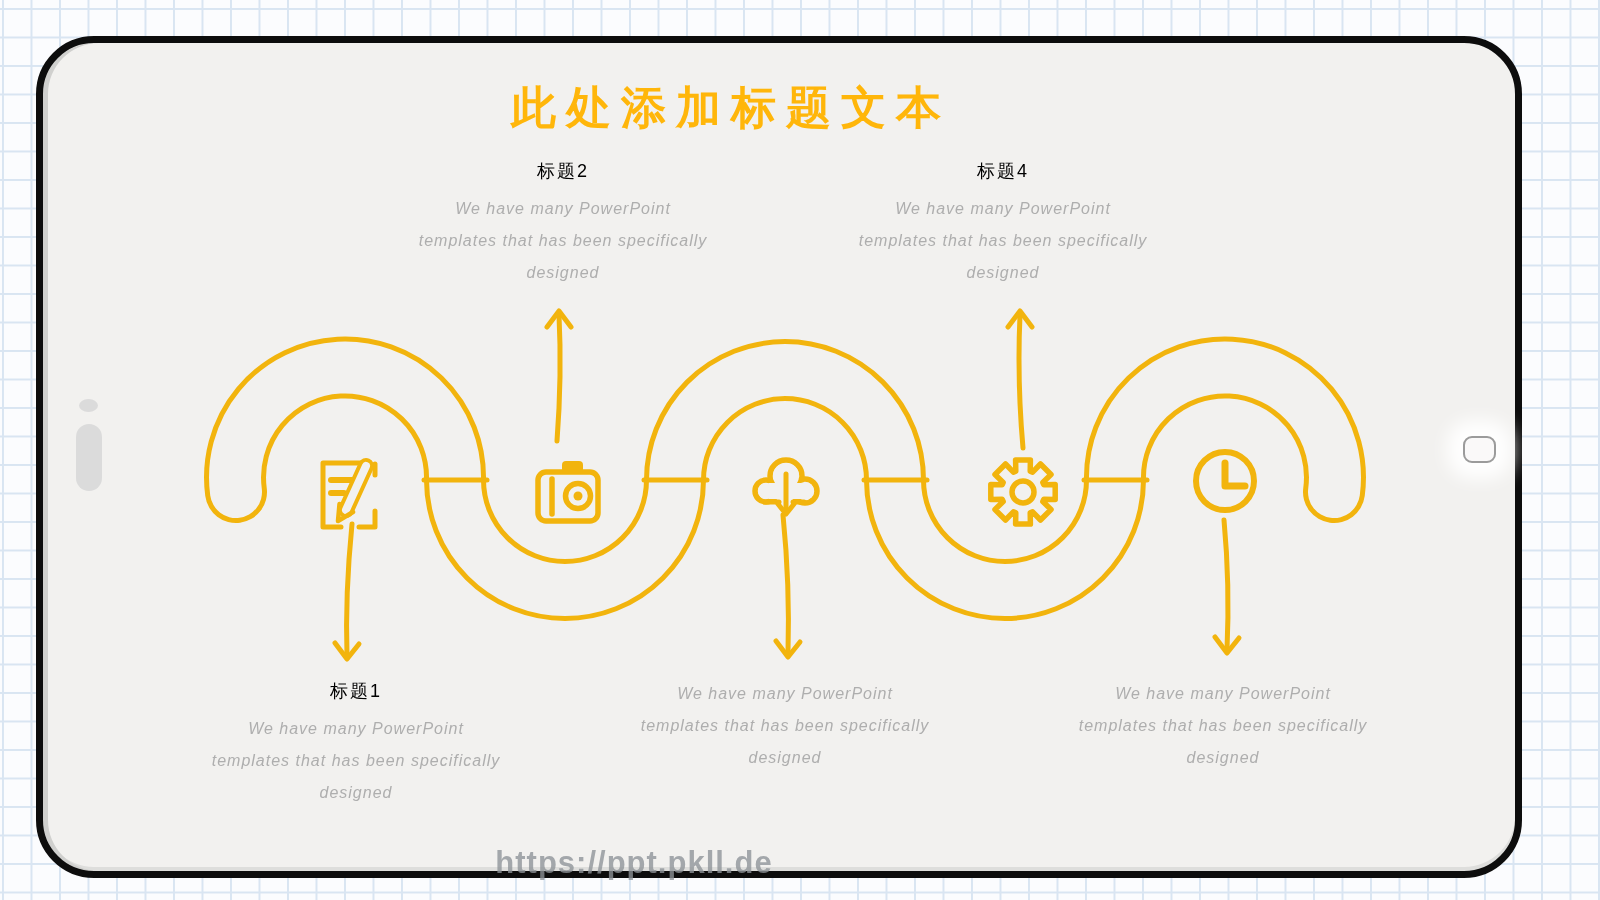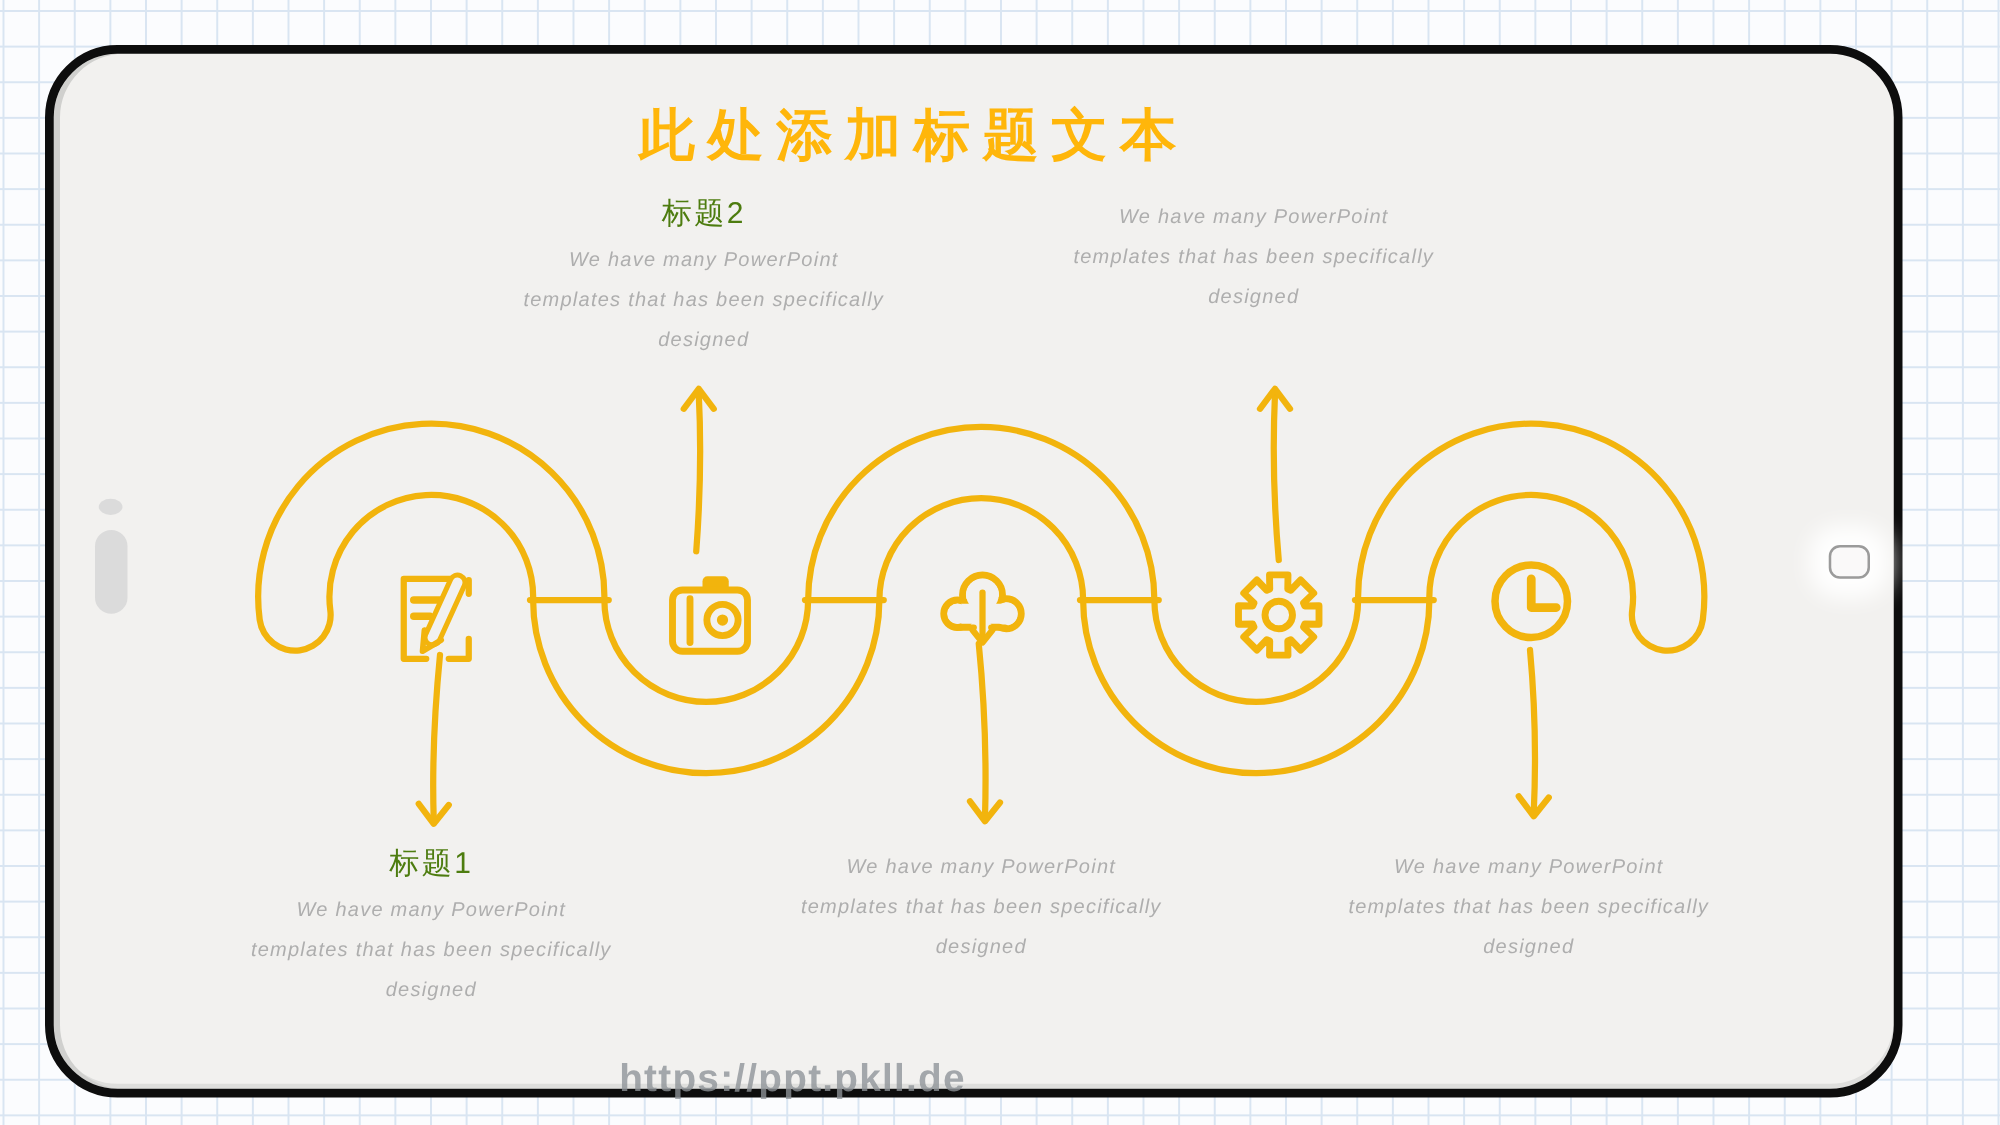"标题2" .tblock .label { color: #4d7c0f -> #000000; font-size: 24px -> 18px }
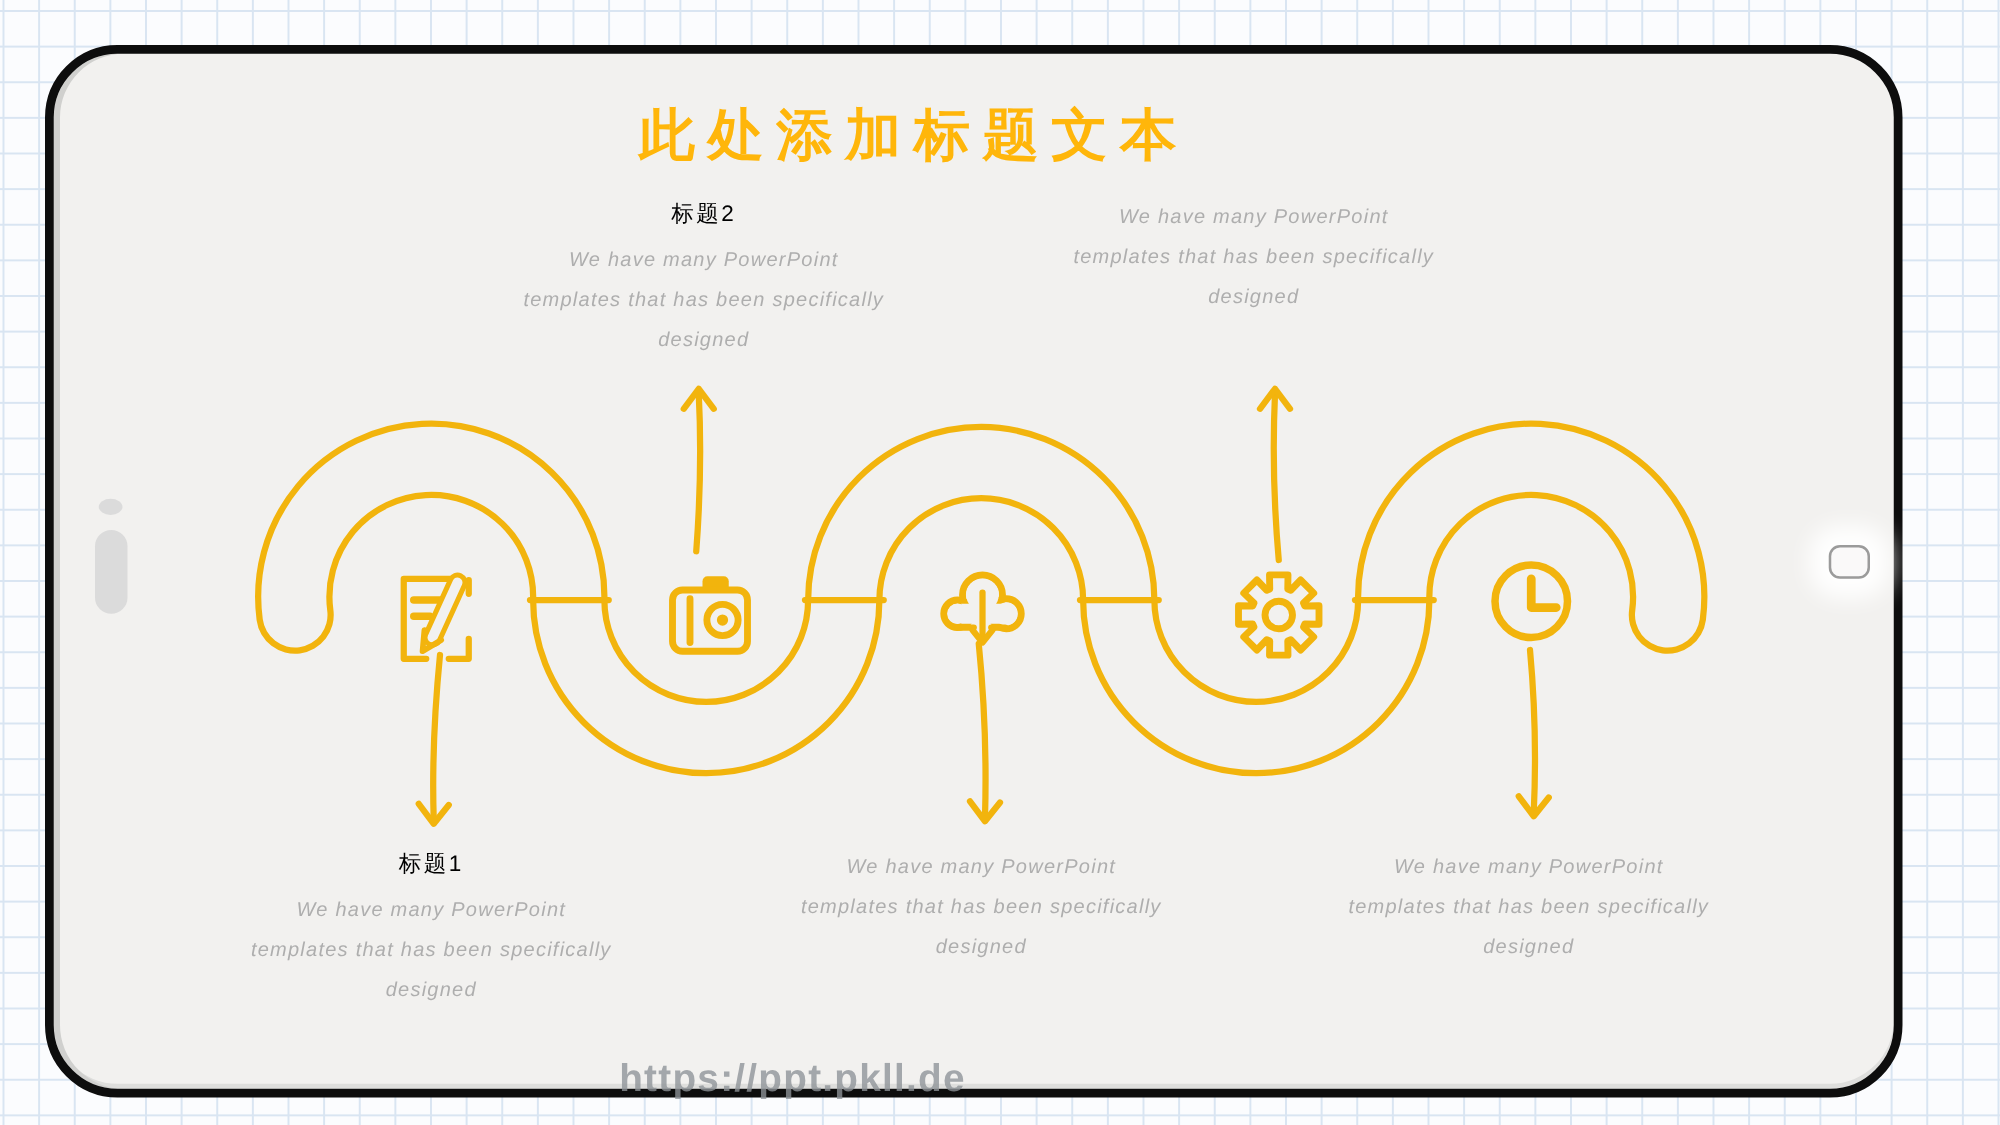"标题4" div.label { html: none -> <div>标题4</div> }
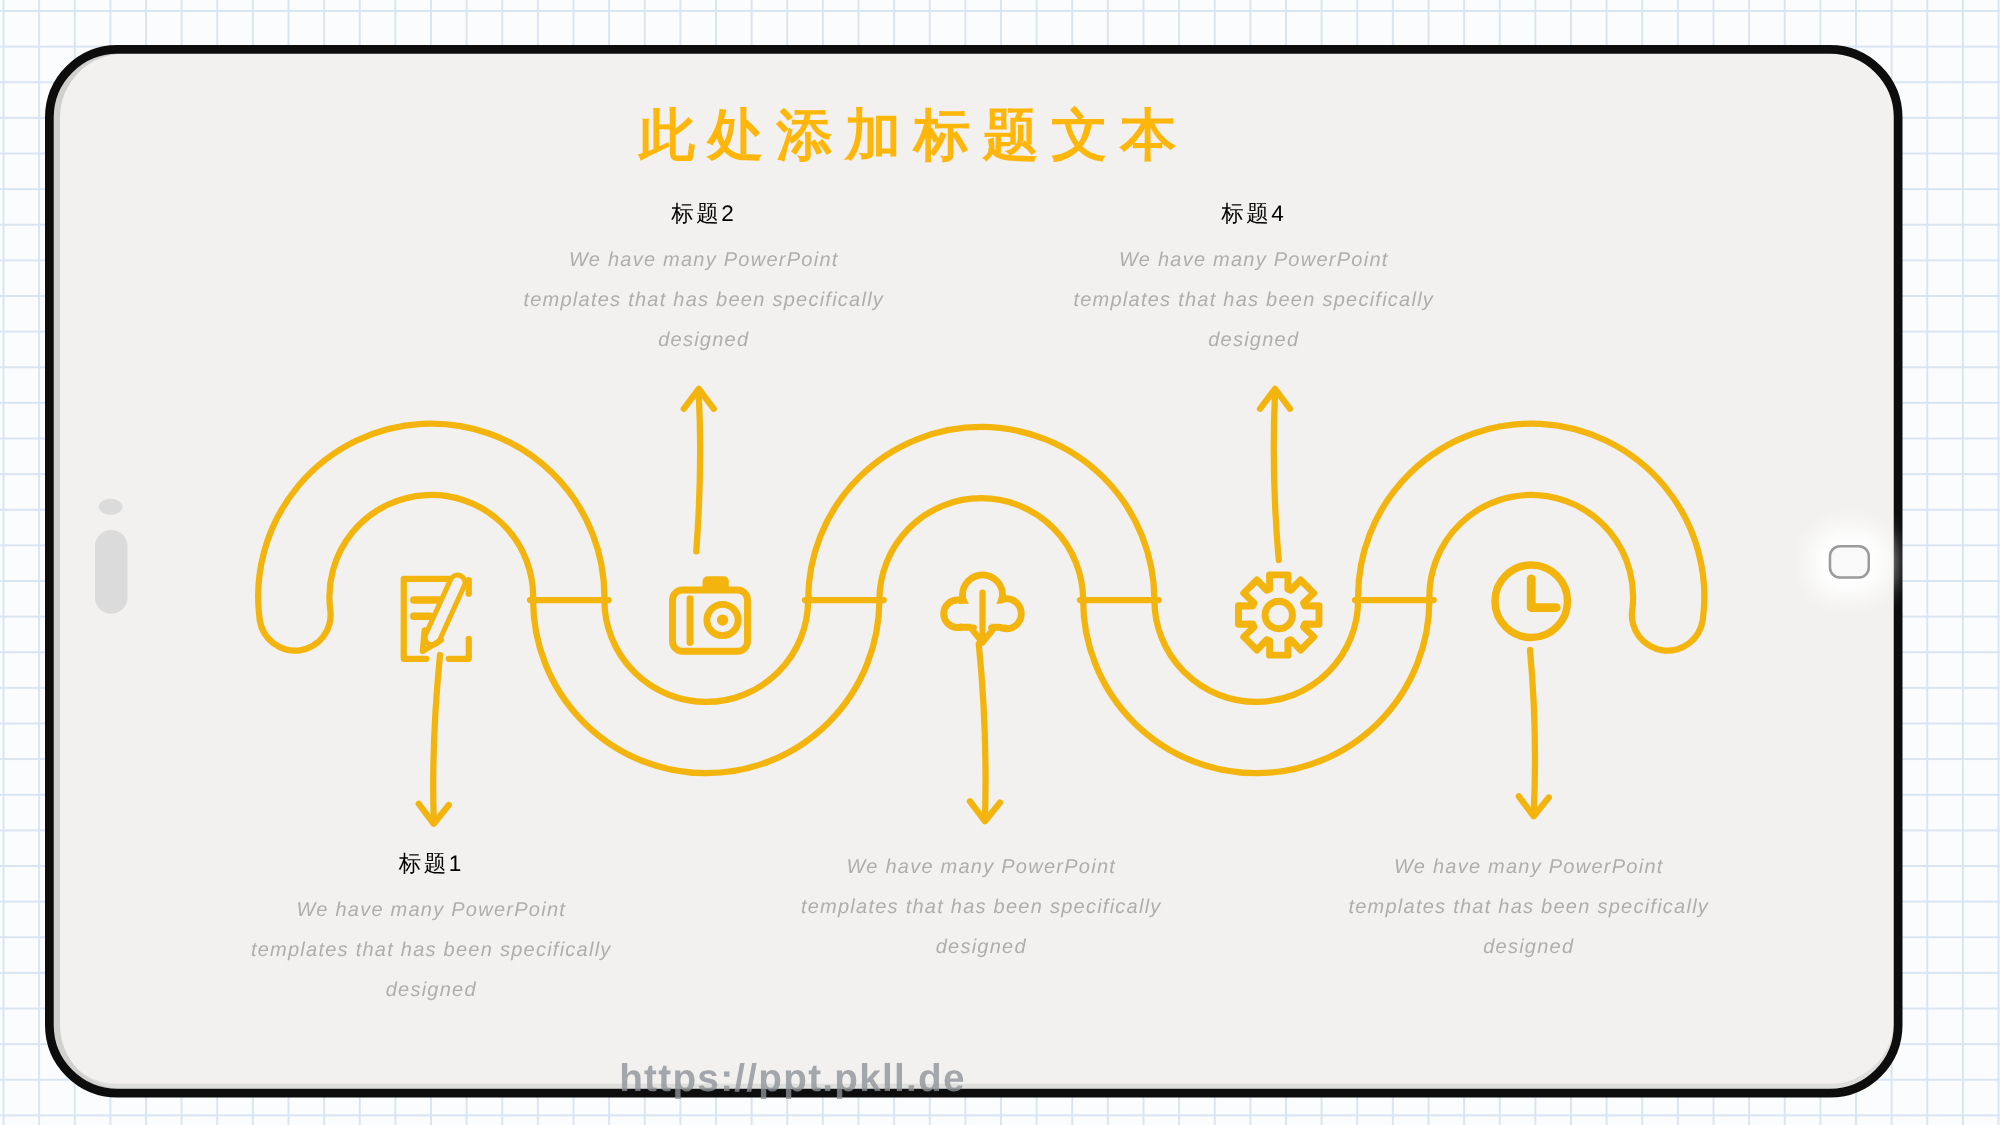"标题1" div.tblock { left: 125px -> 136px }
